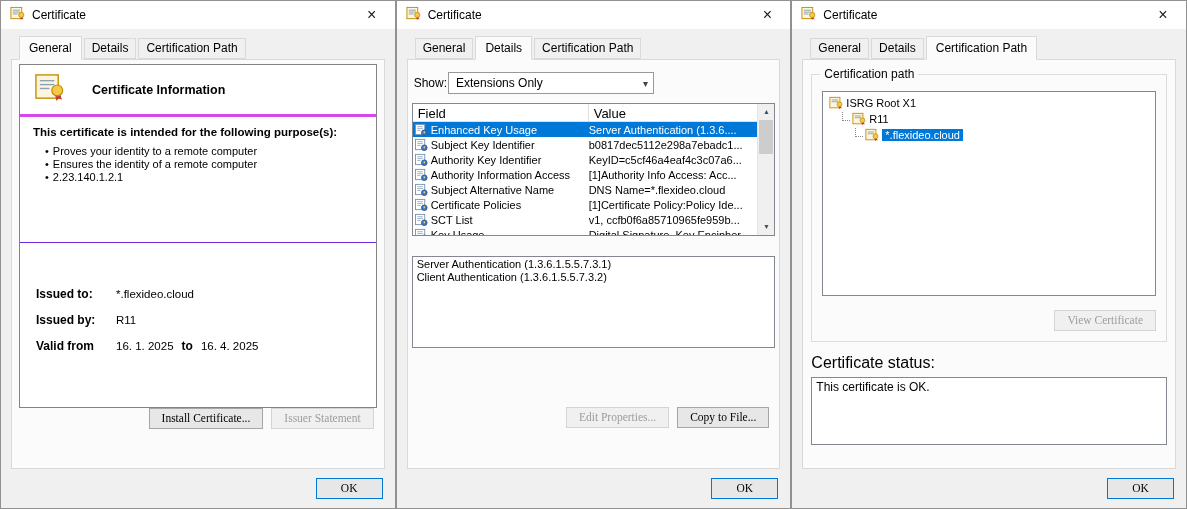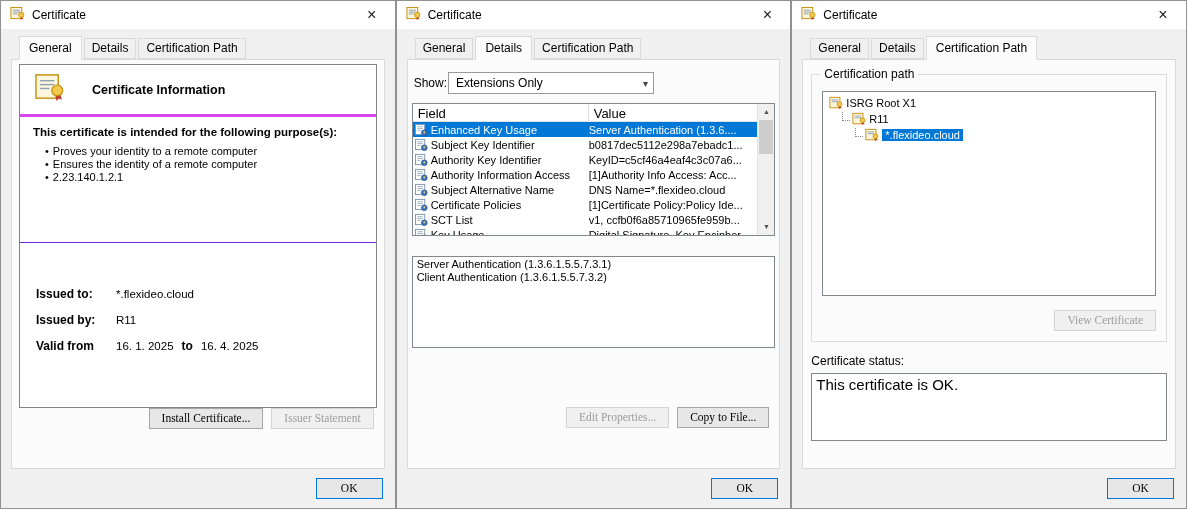"Certificate status:" .status-label { font-size: 12px -> 16px }
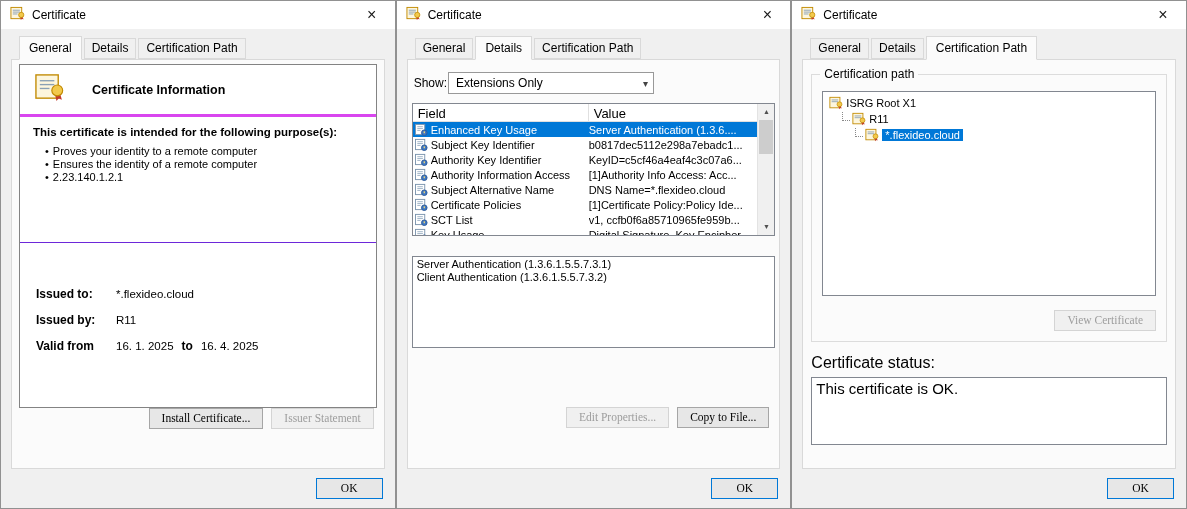"This certificate is OK." .statusbox { font-size: 15px -> 12px }
